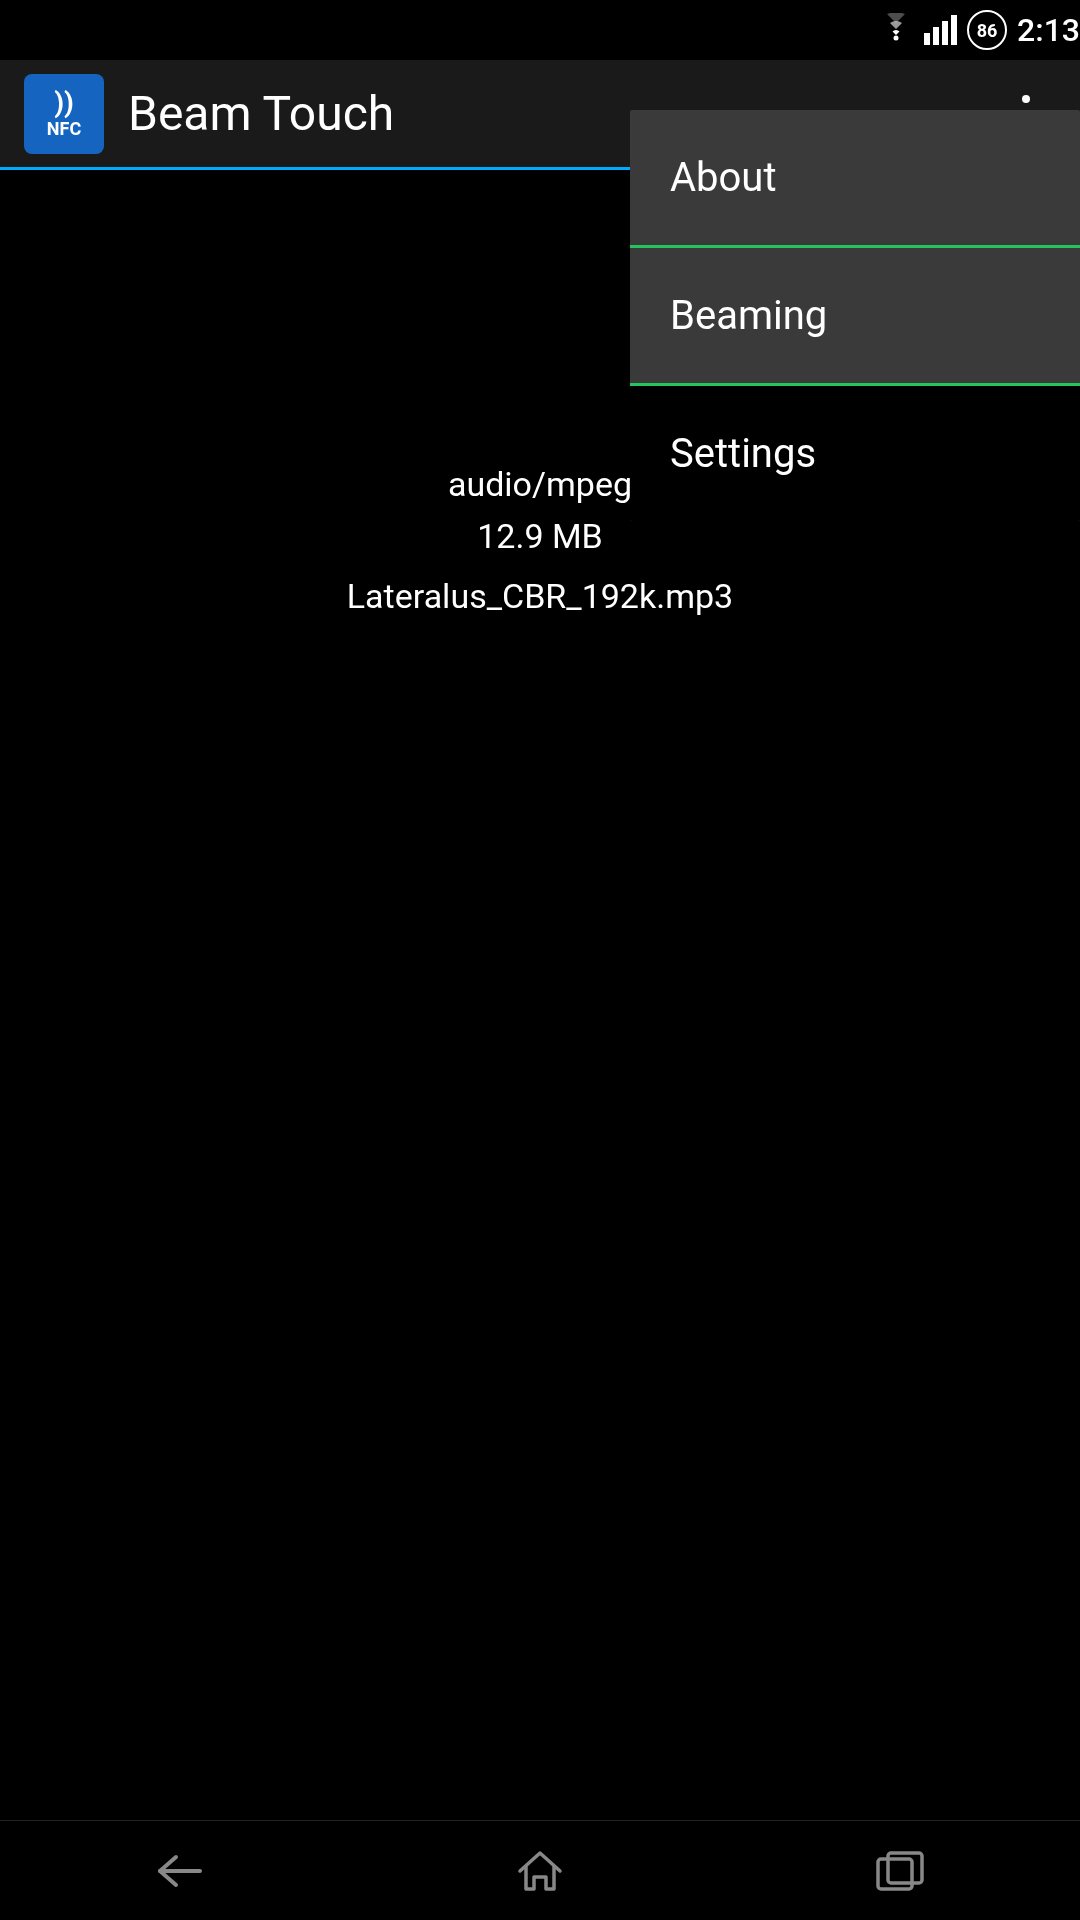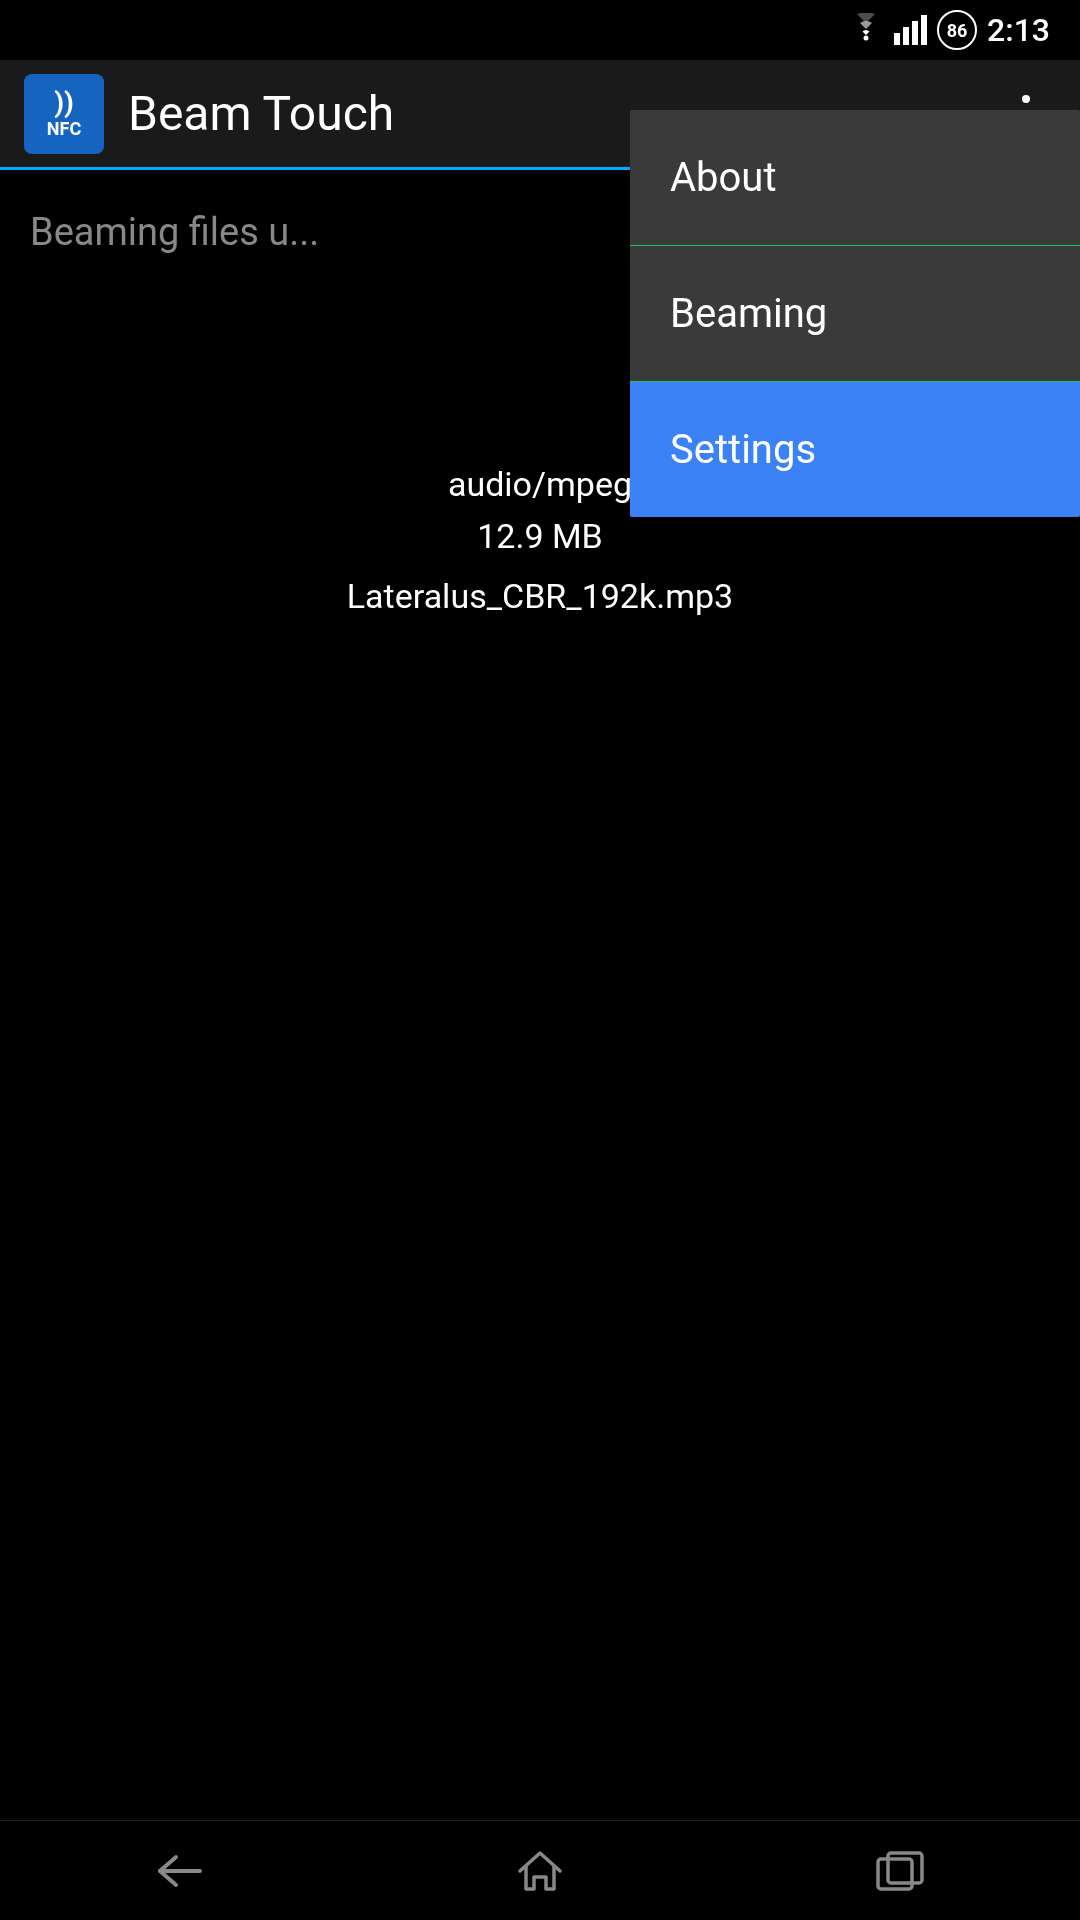"86" .status-bar { padding-right: 30px -> none }
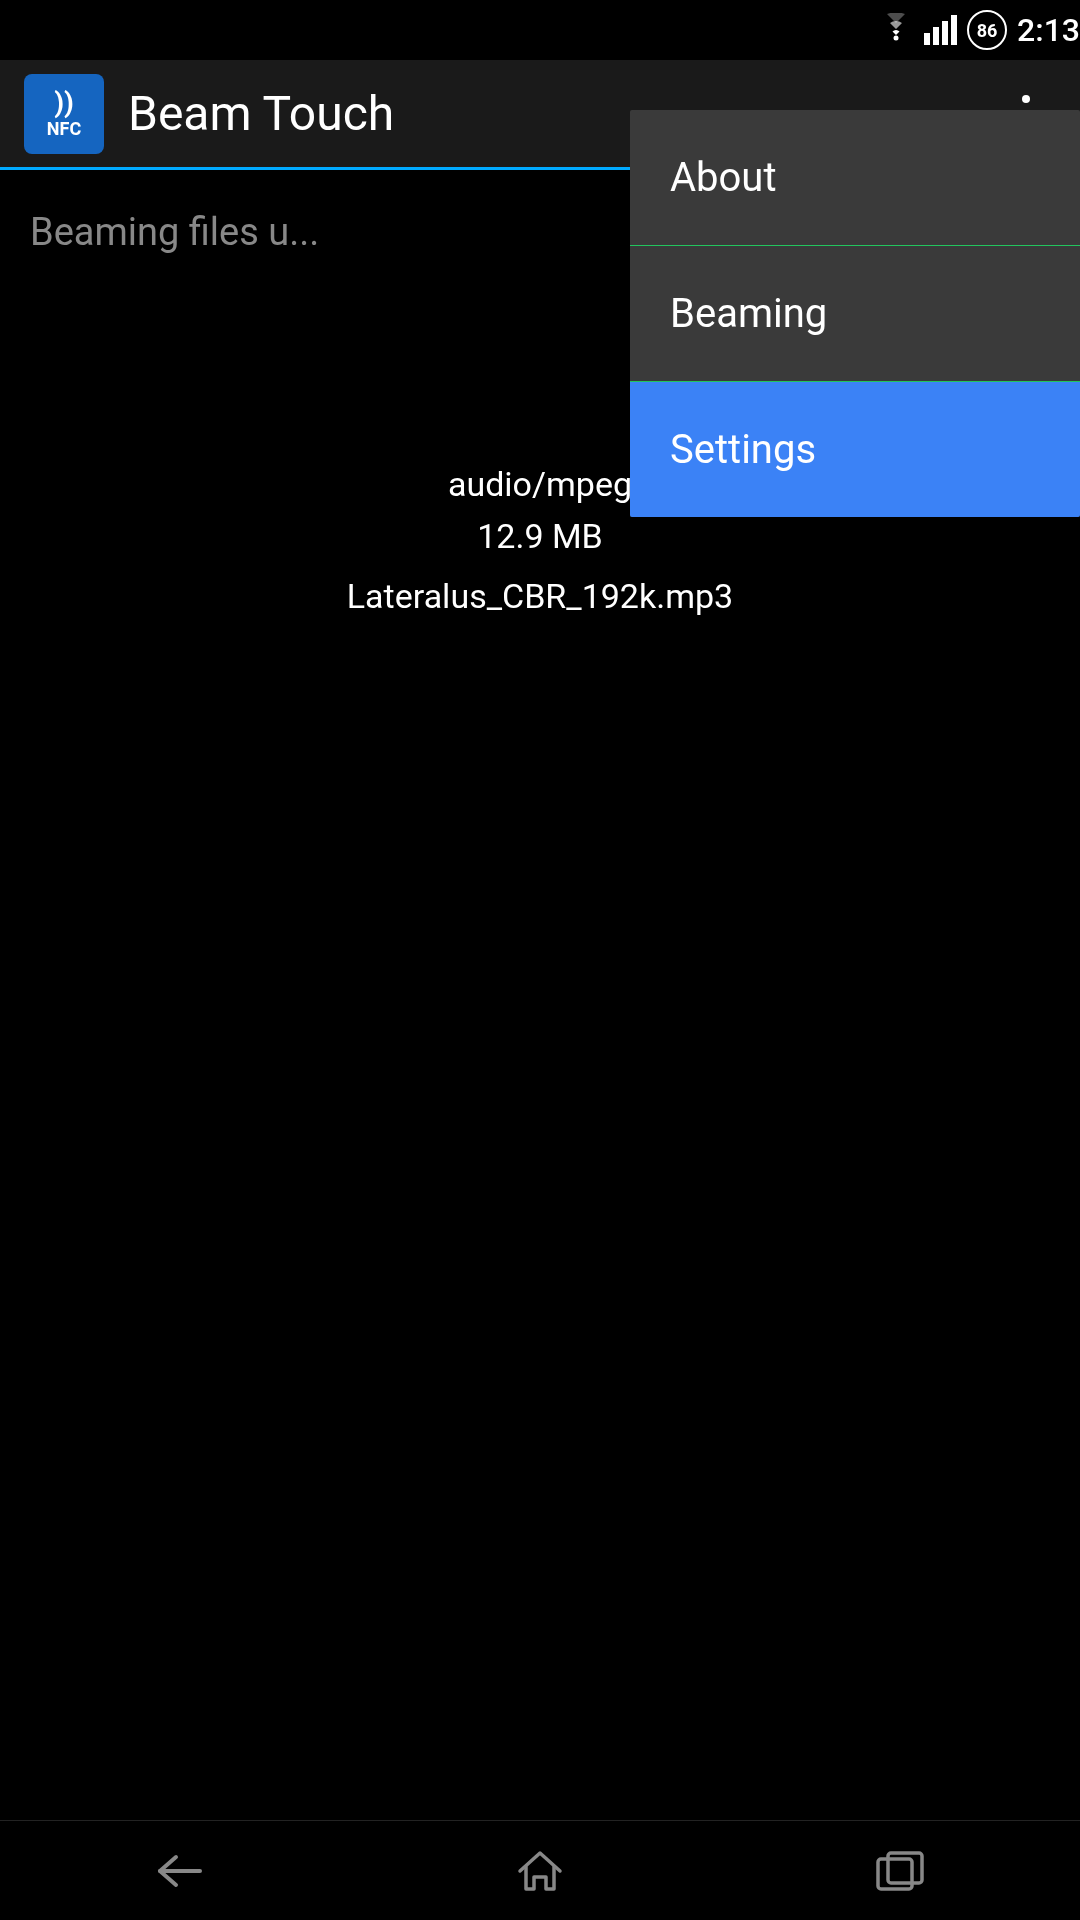"About" .dropdown-item { border-bottom: 1px solid #22c55e -> 3px solid #22c55e }
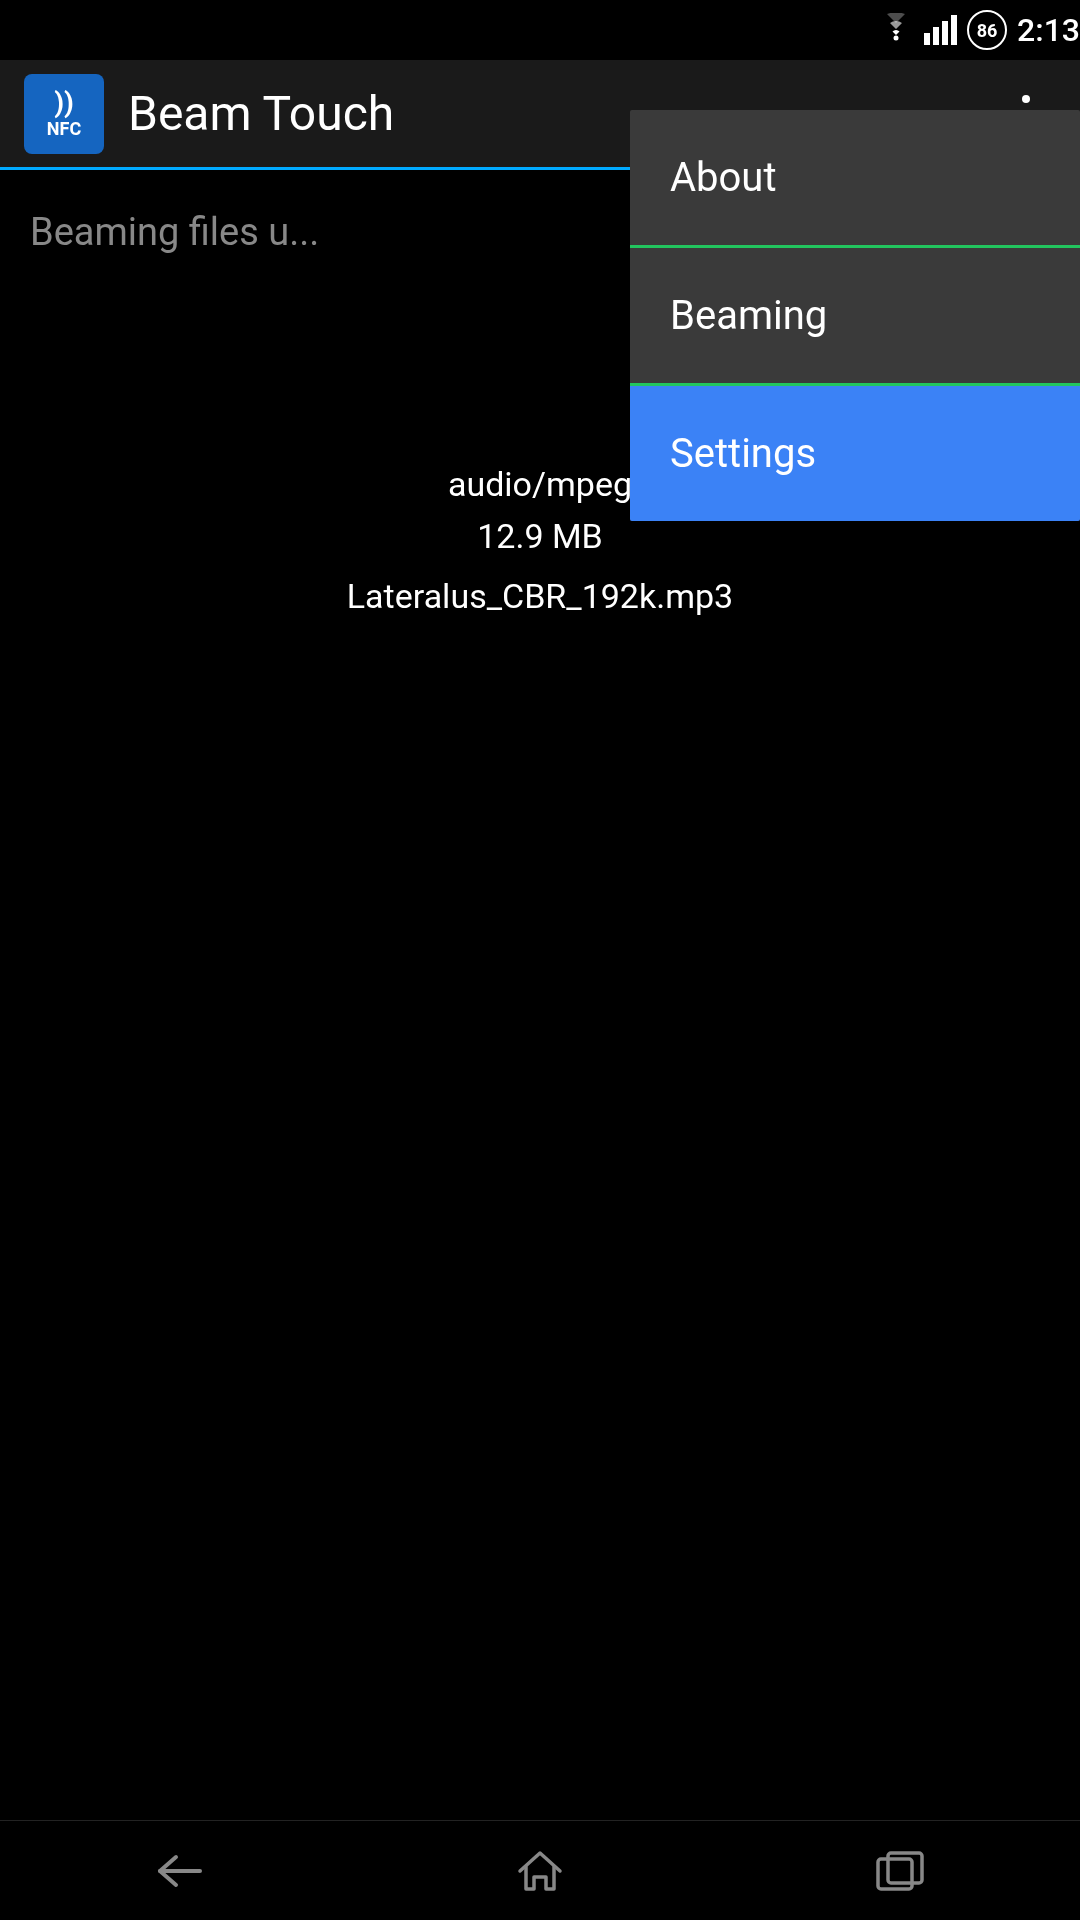"Beaming files u..." div.beaming-title { html: <div>Beaming files u...</div> -> none }
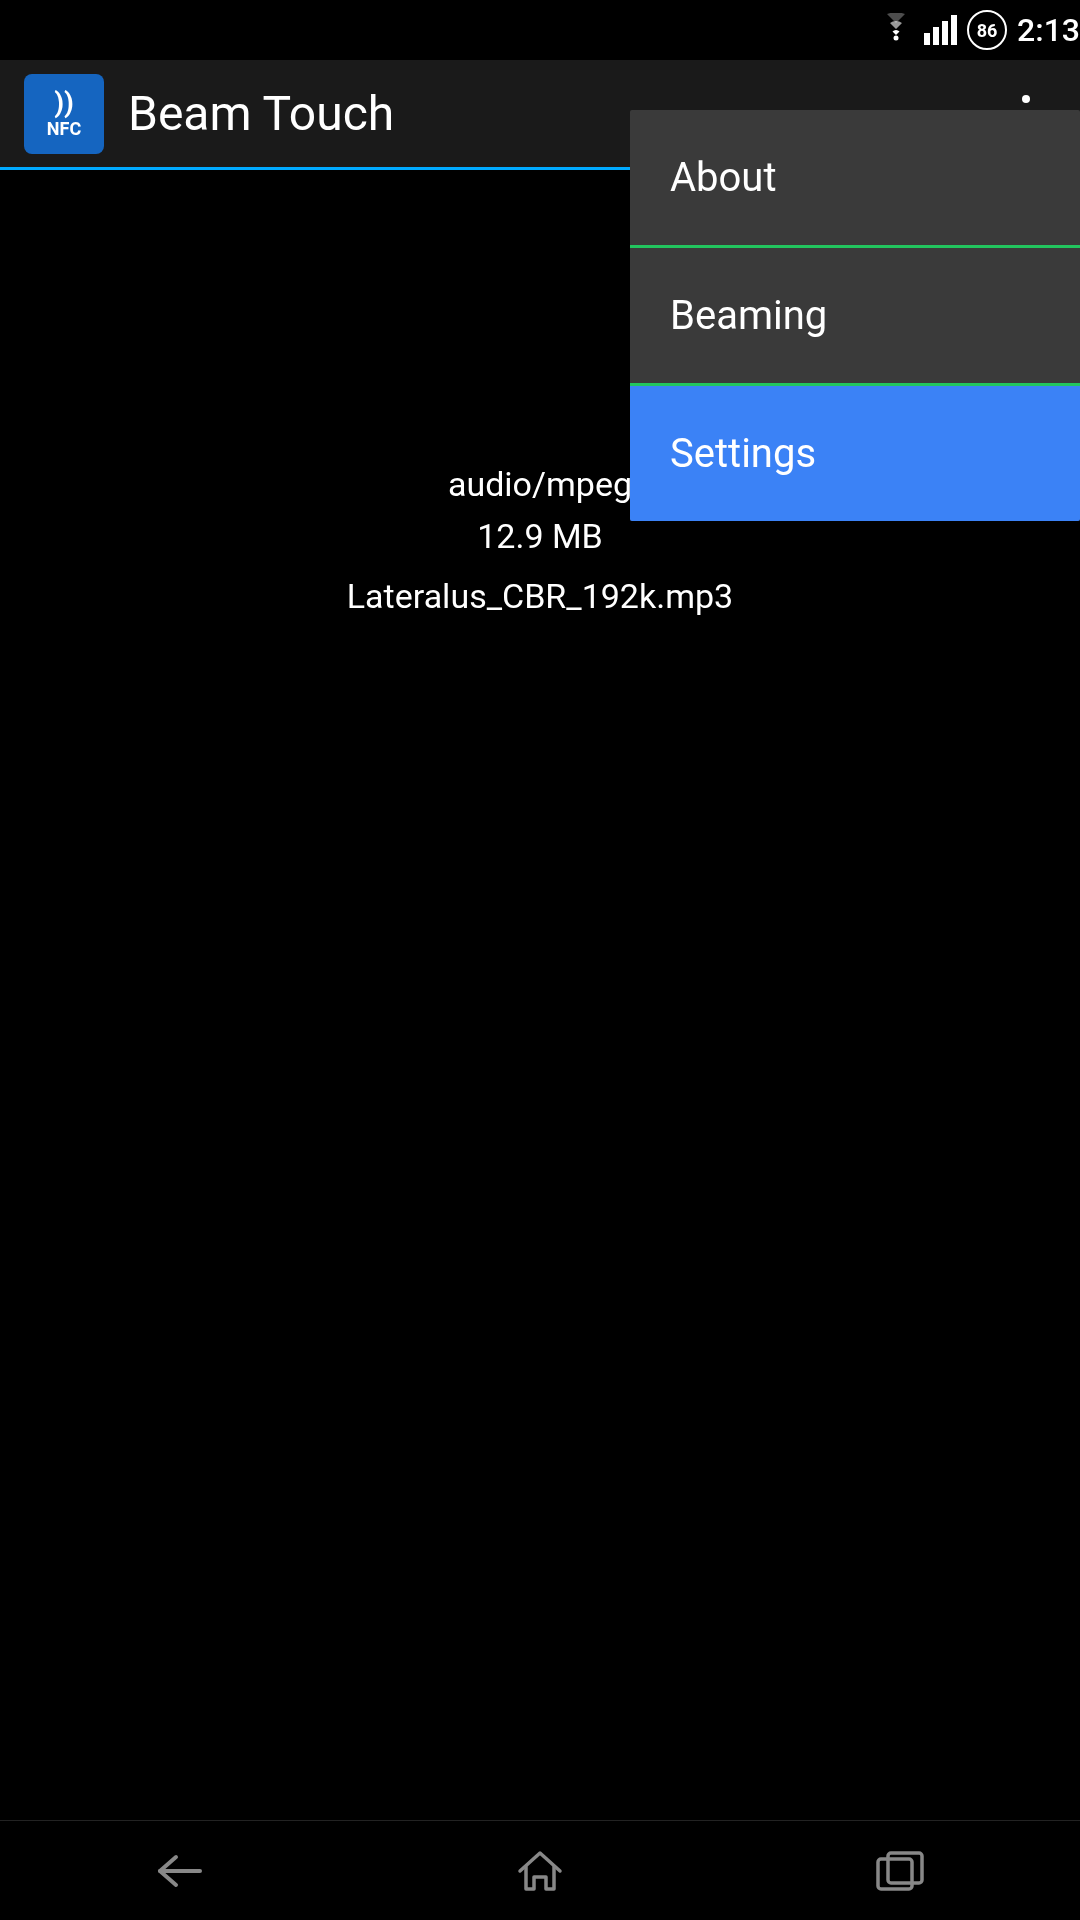"Settings" .dropdown-item.active { background-color: #3b82f6 -> #000000 }
